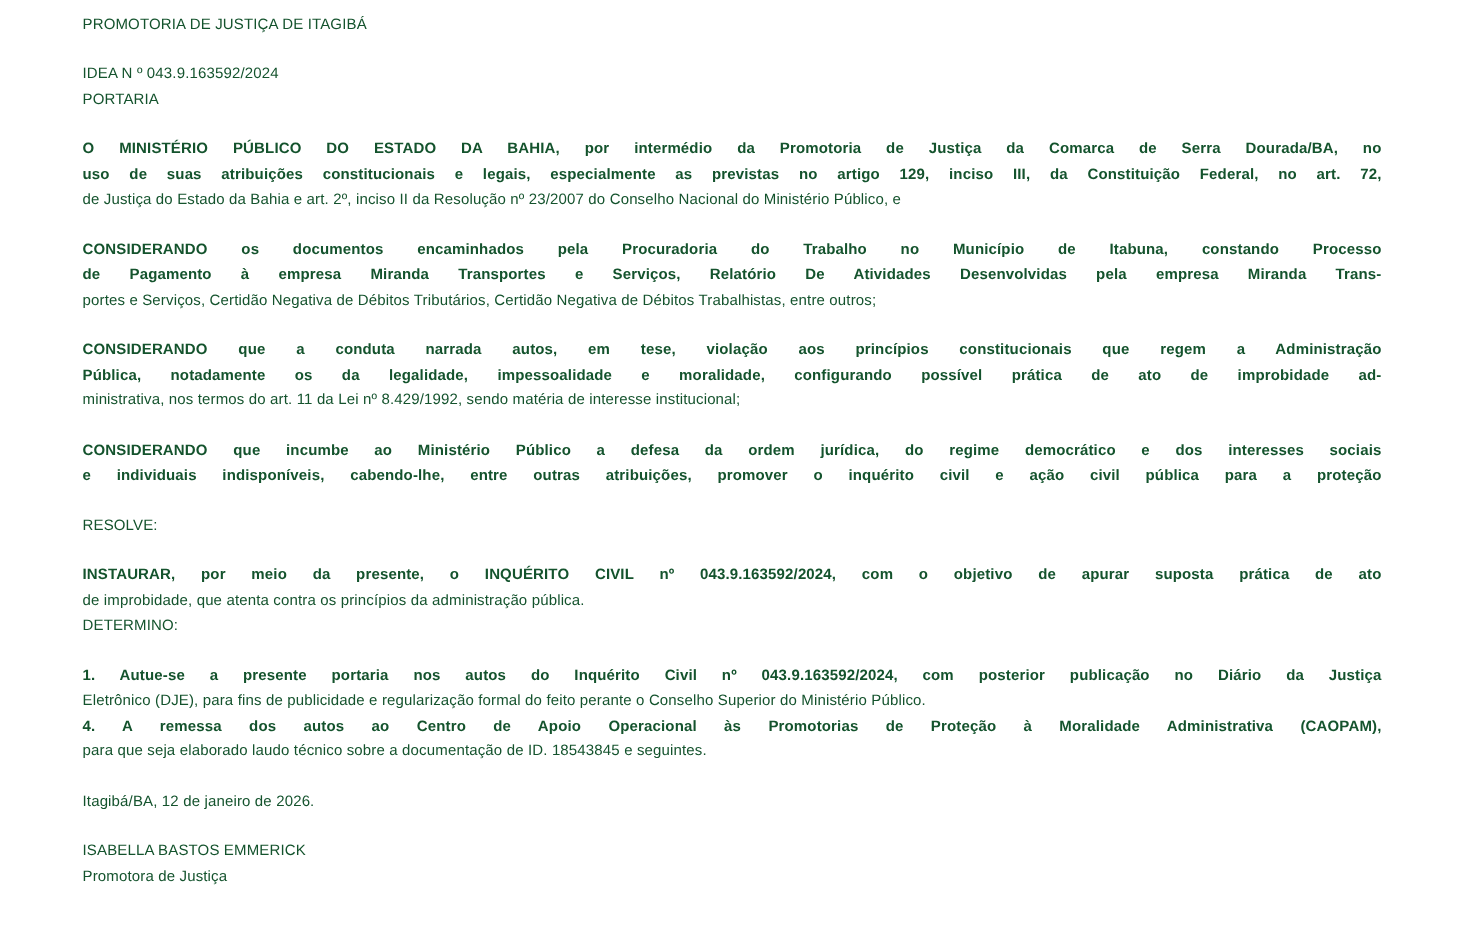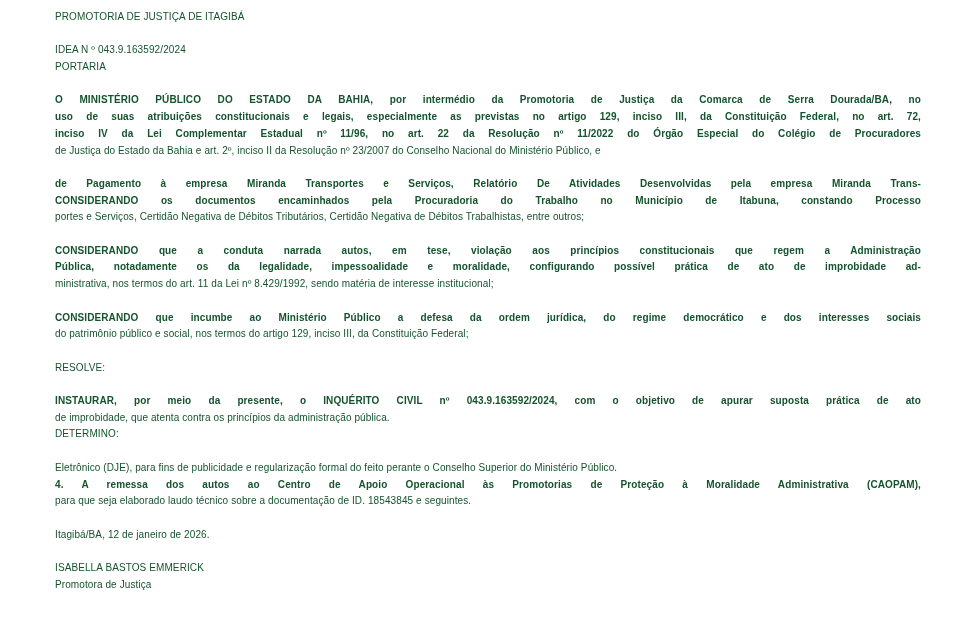"inciso IV da Lei Complementar" div.line { html: <div>inciso IV da Lei Complementar Estadual nº 11/96, no art. 22 da Resolução nº 11/2022 do Órgão Especial do Colégio de Procuradores</div> -> none }
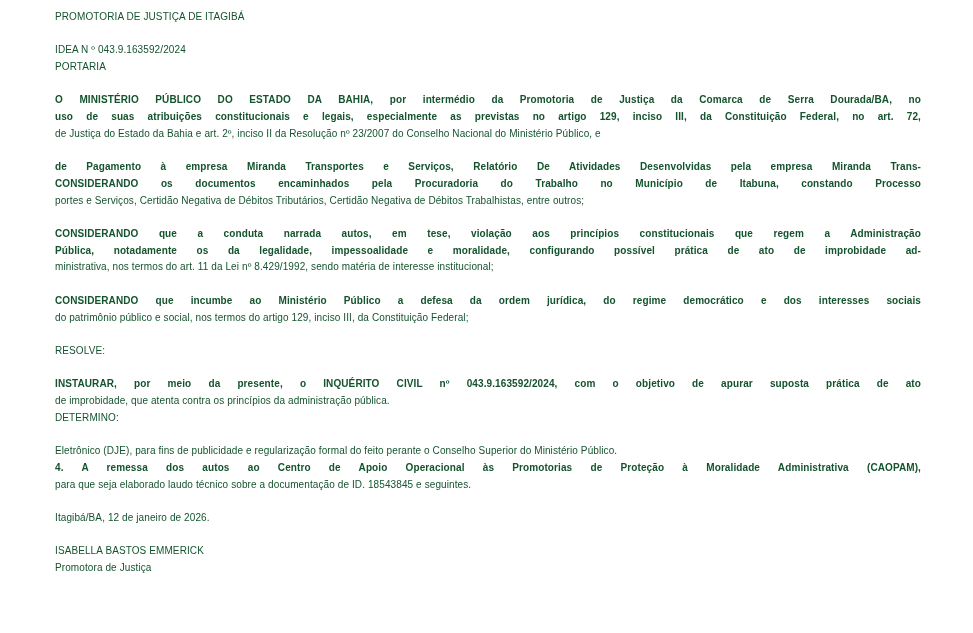"de Pagamento à empresa Miranda" div.line { order: before "CONSIDERANDO os documentos encaminhados" -> after "CONSIDERANDO os documentos encaminhados" }
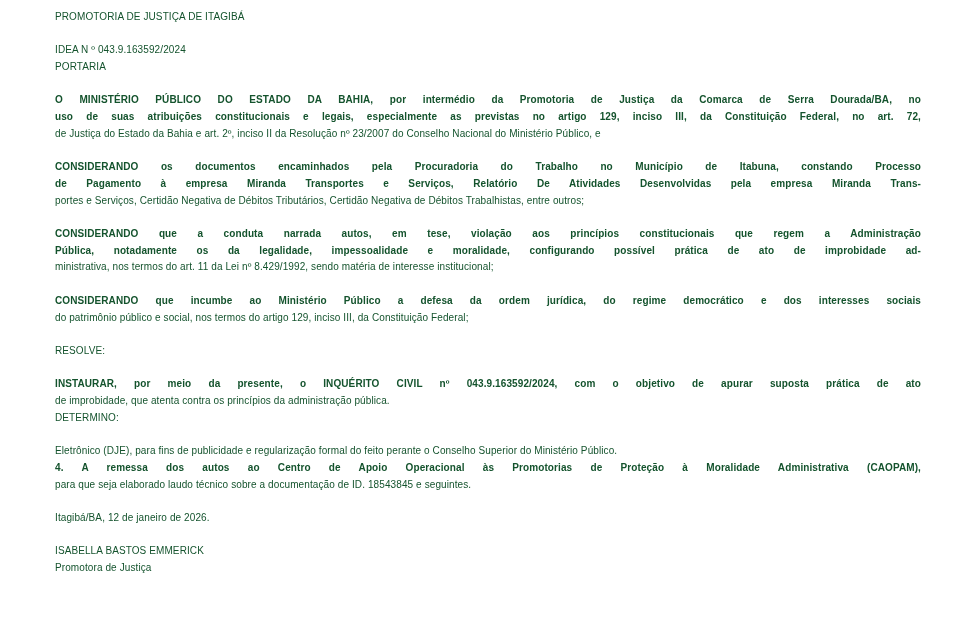"e individuais indisponíveis," div.line { html: none -> <div>e individuais indisponíveis, cabendo-lhe, entre outras atribuições, promover o inquérito civil e ação civil pública para a proteção</div> }
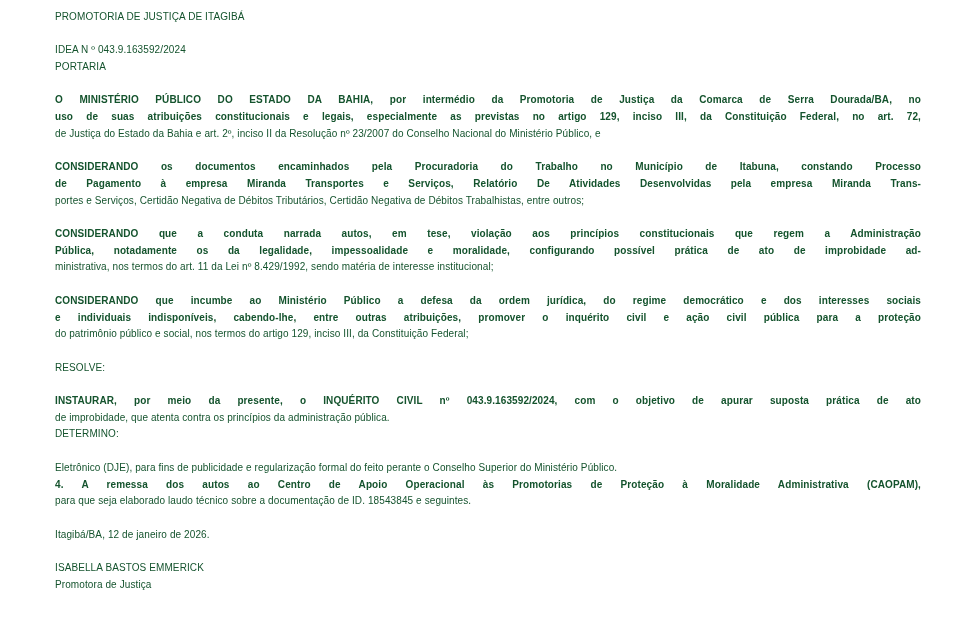"do patrimônio público e social," div.line { html: <div>do patrimônio público e social, nos termos do artigo 129, inciso III, da Constituição Federal;</div> -> none }
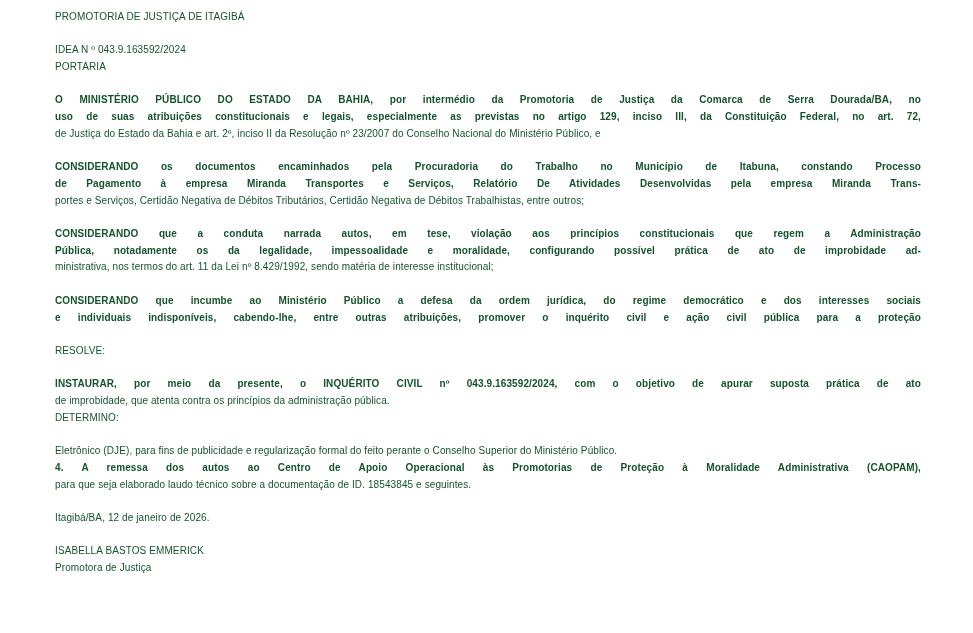"1. Autue-se a presente portaria" div.line { html: none -> <div>1. Autue-se a presente portaria nos autos do Inquérito Civil nº 043.9.163592/2024, com posterior publicação no Diário da Justiça</div> }
